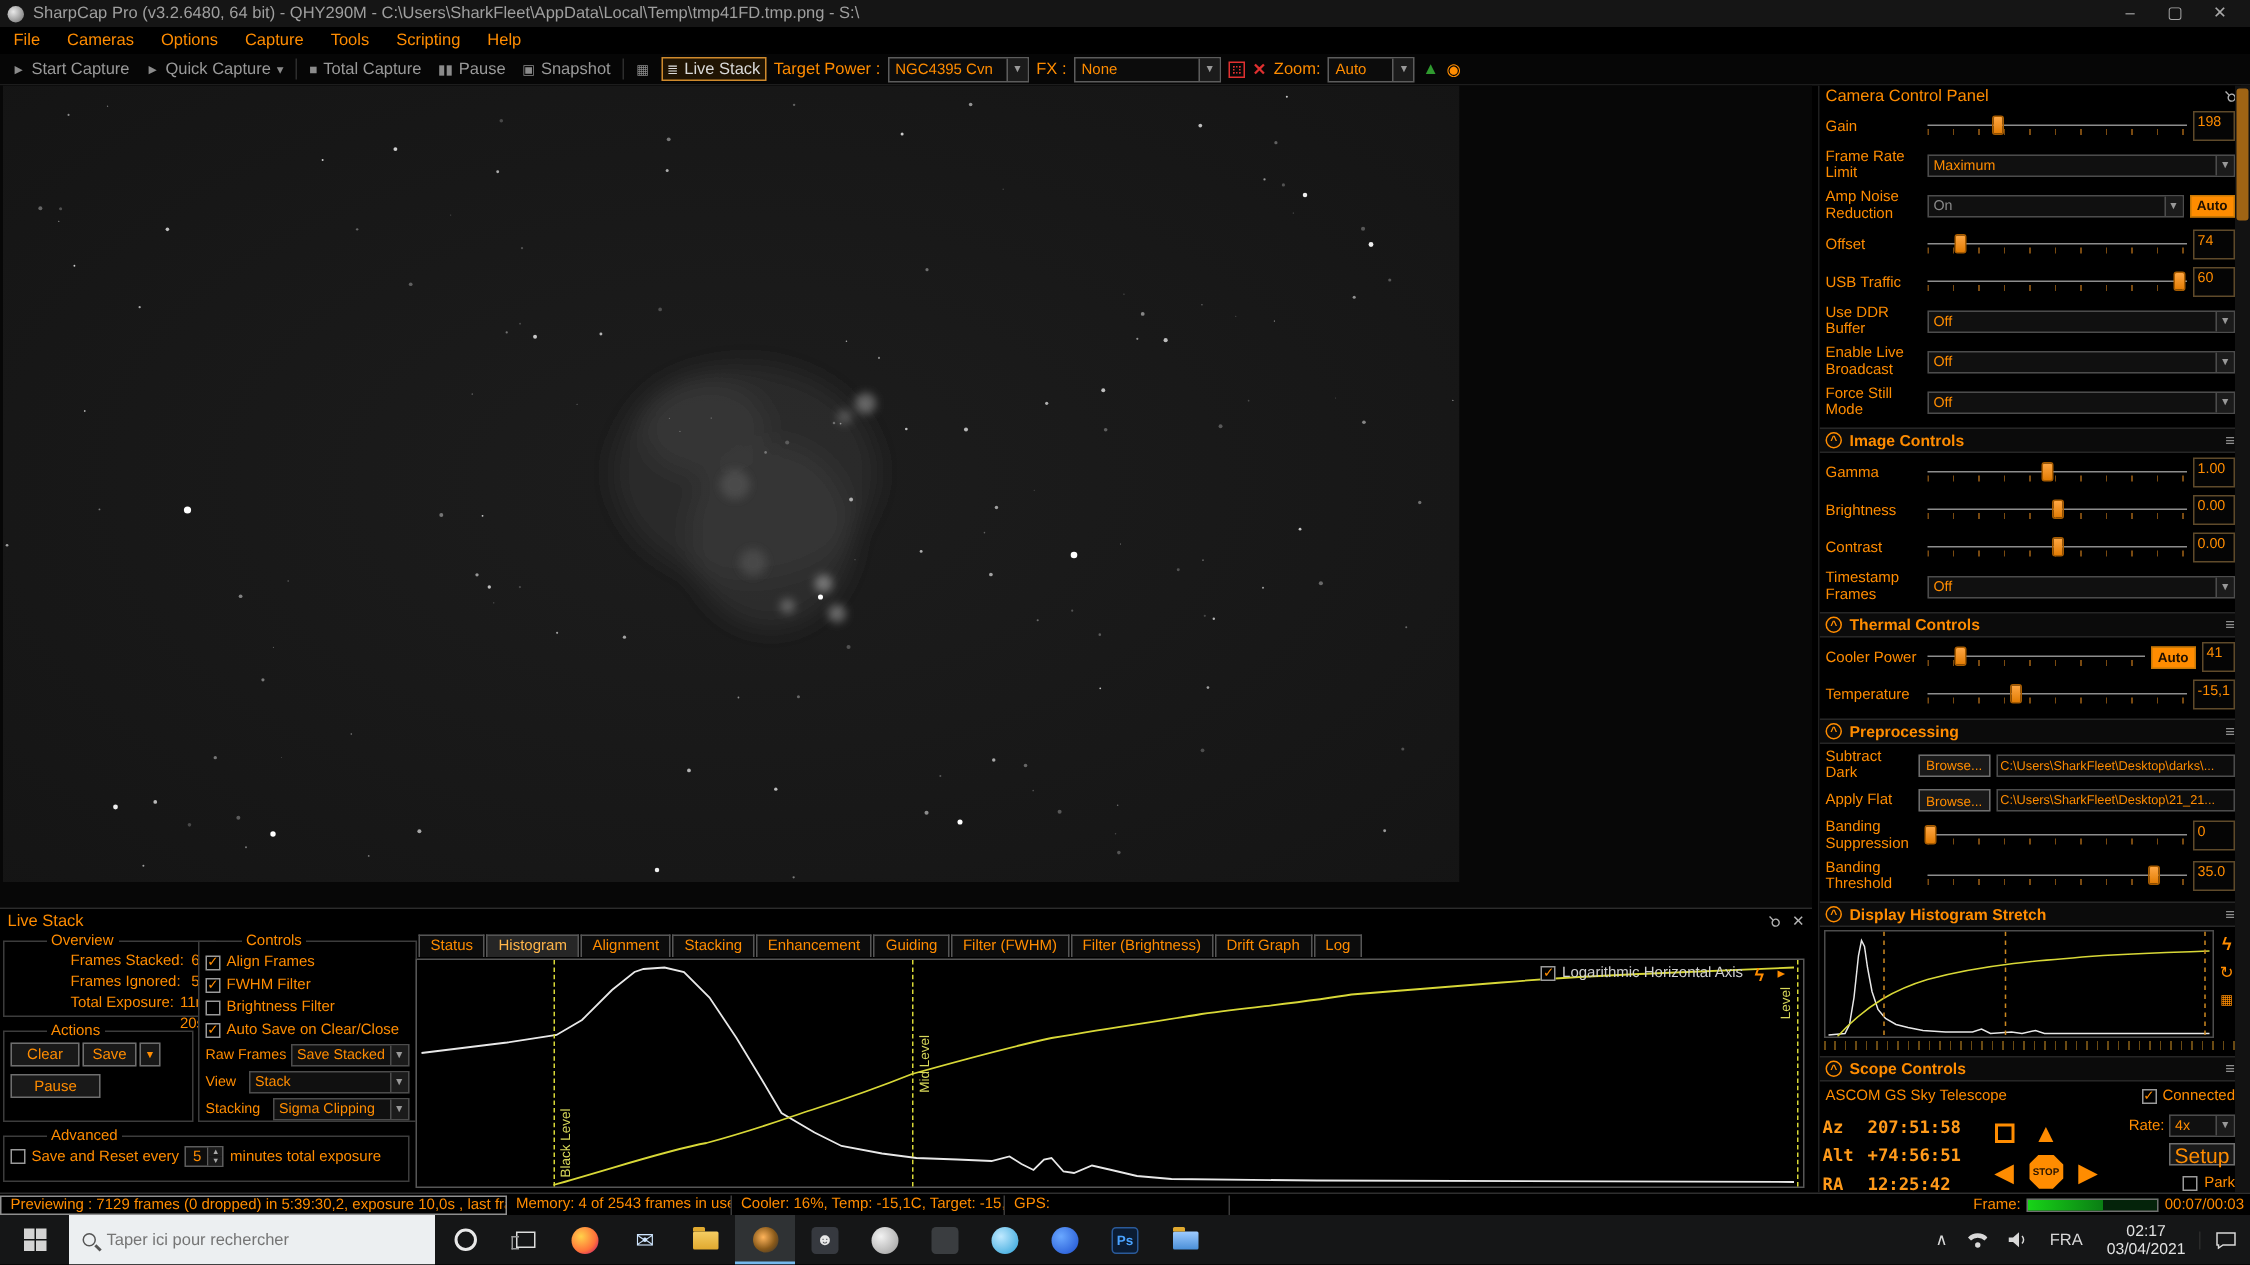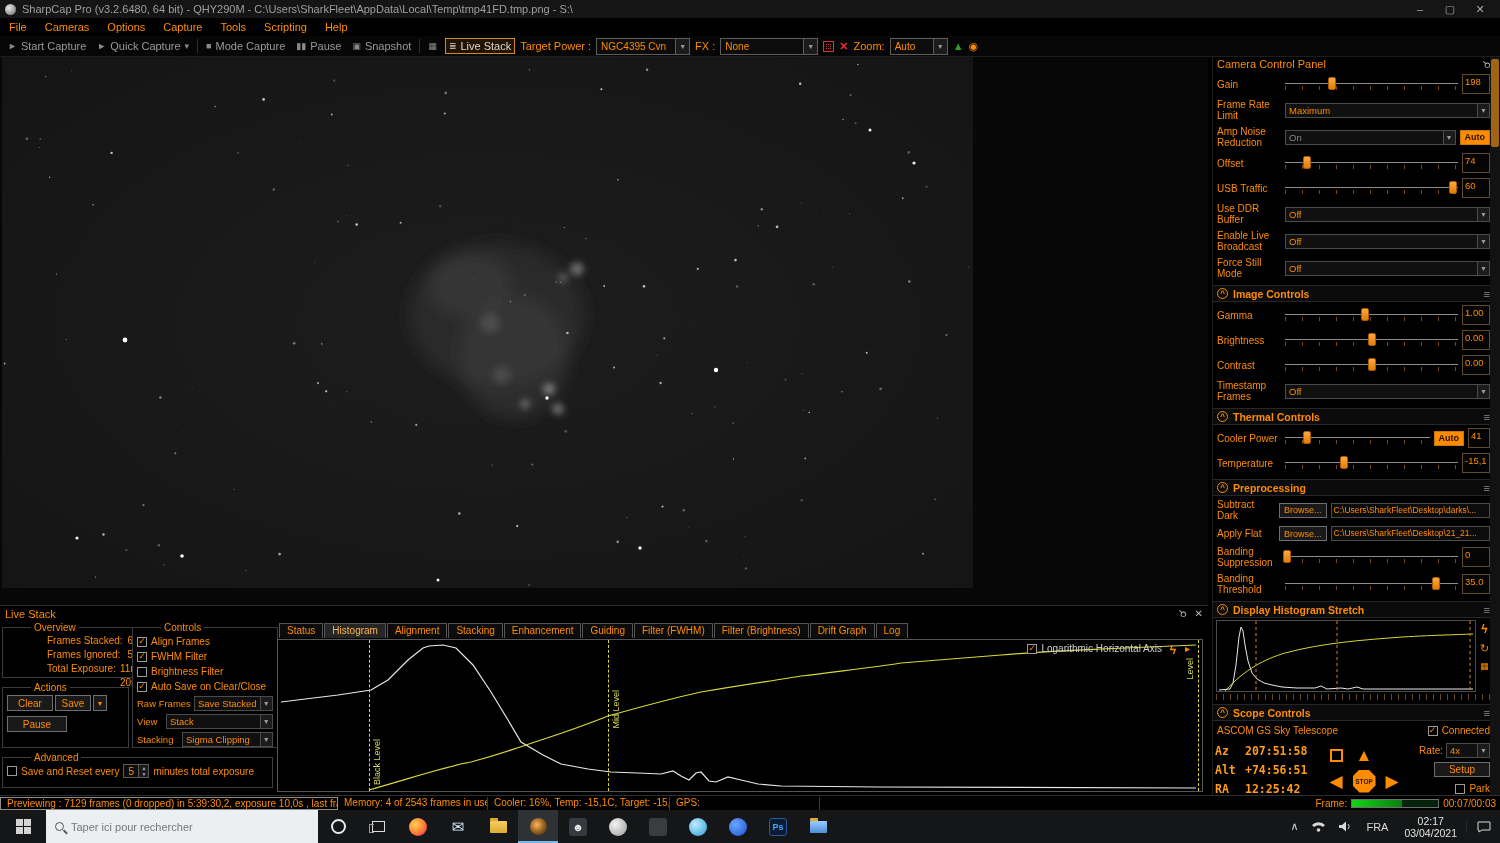"Mode Capture" span { text: Mode -> Total }
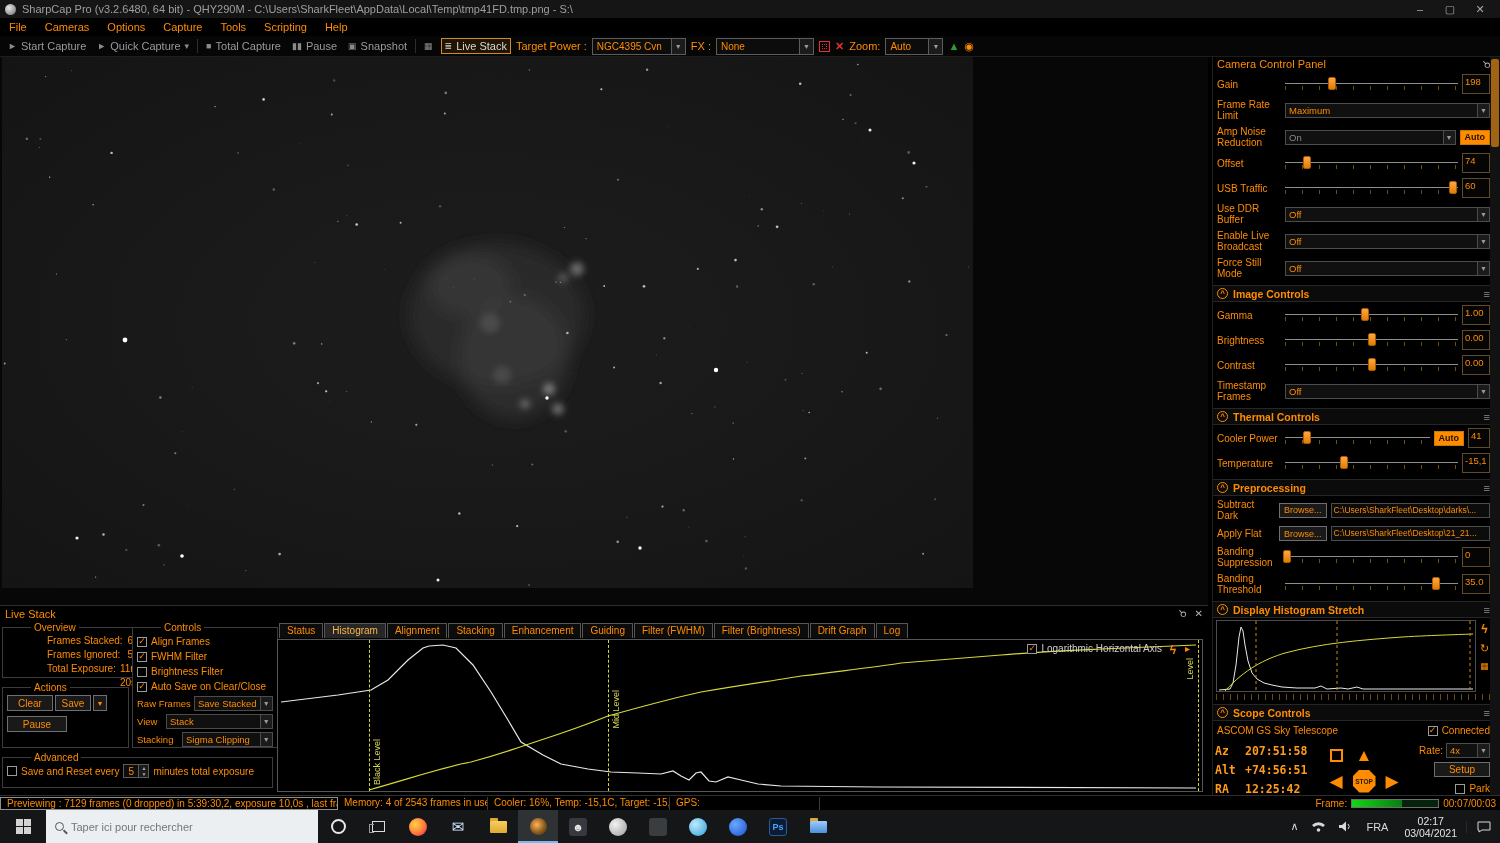"Setup" span.btn { font-size: 10px -> 14px; width: 56px -> 44px }
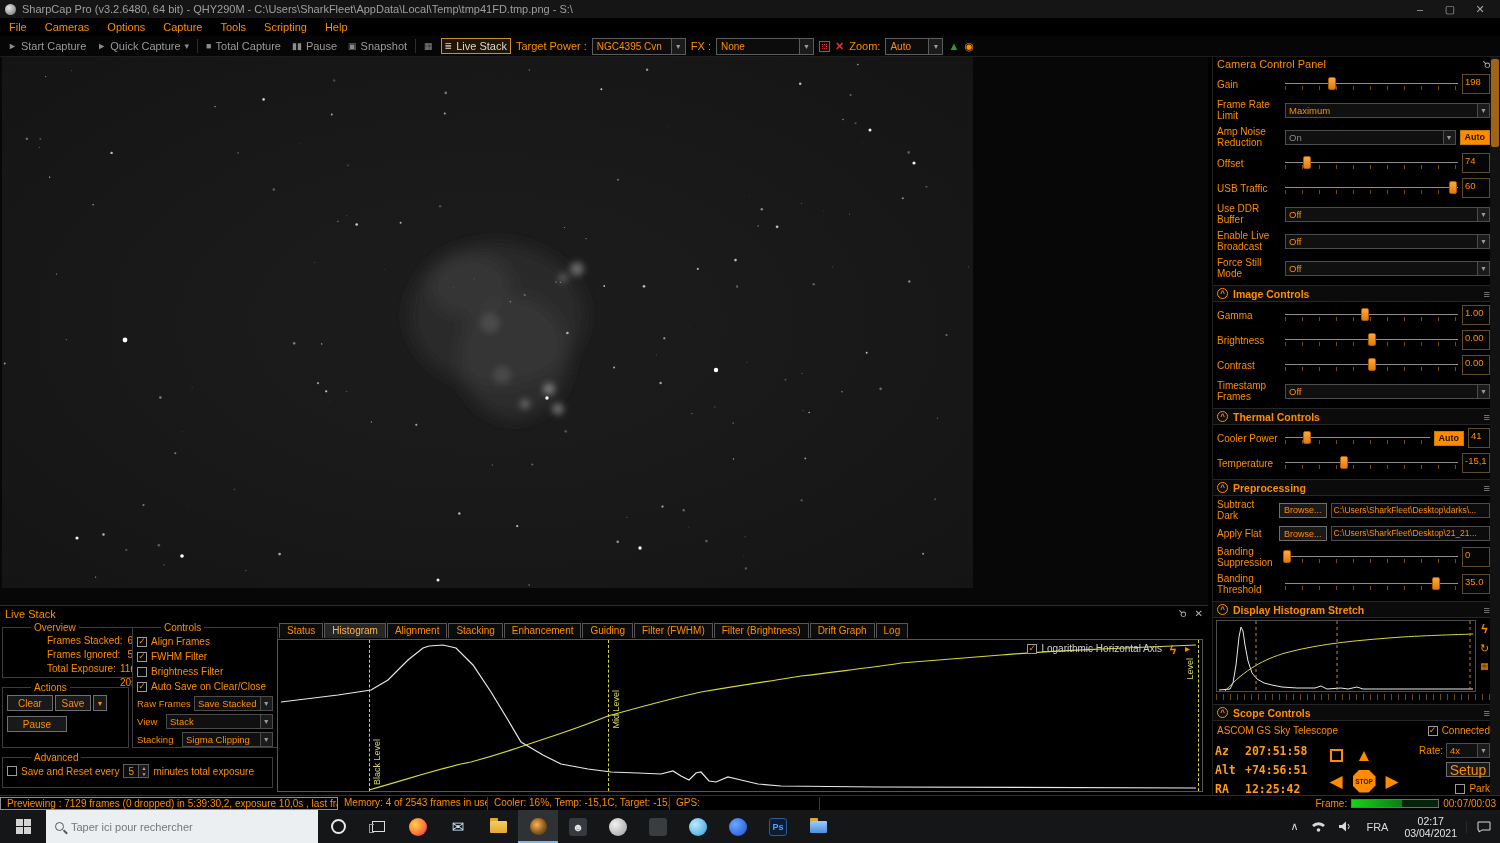"Taper ici pour rechercher" .tb-search { width: 272px -> 244px }
